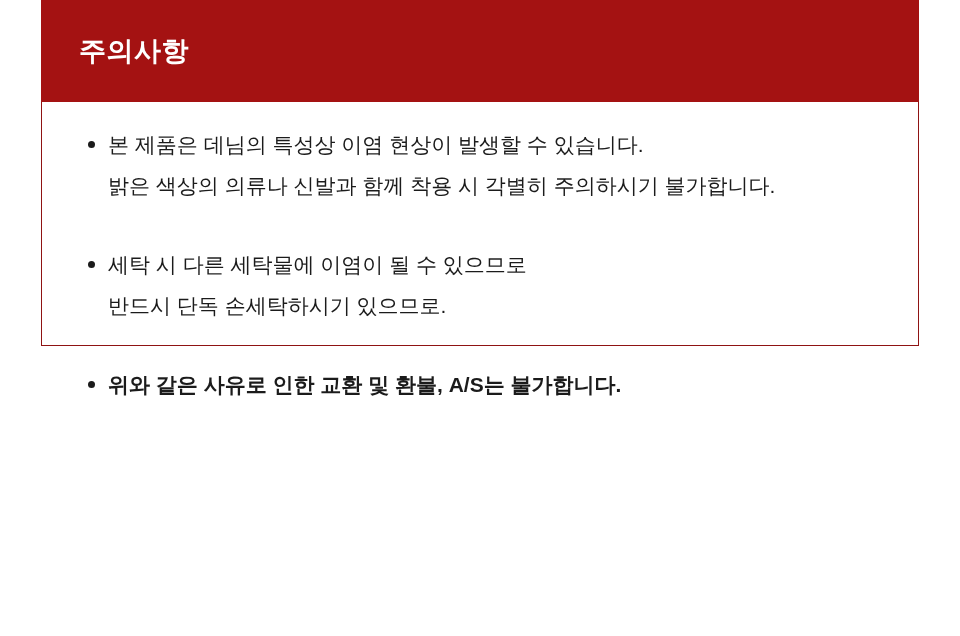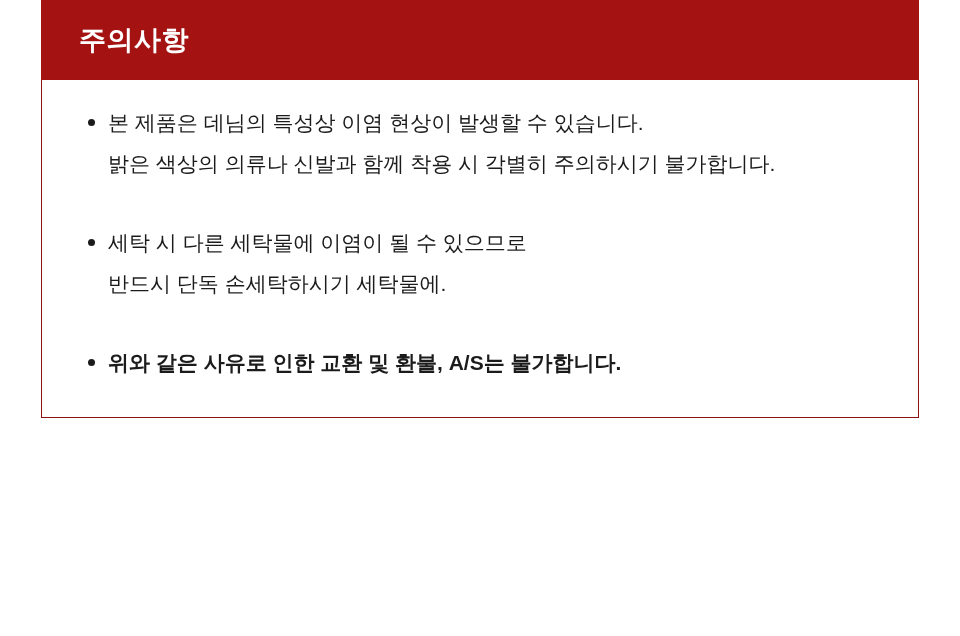"주의사항" .notice-header { height: 80px -> 102px }
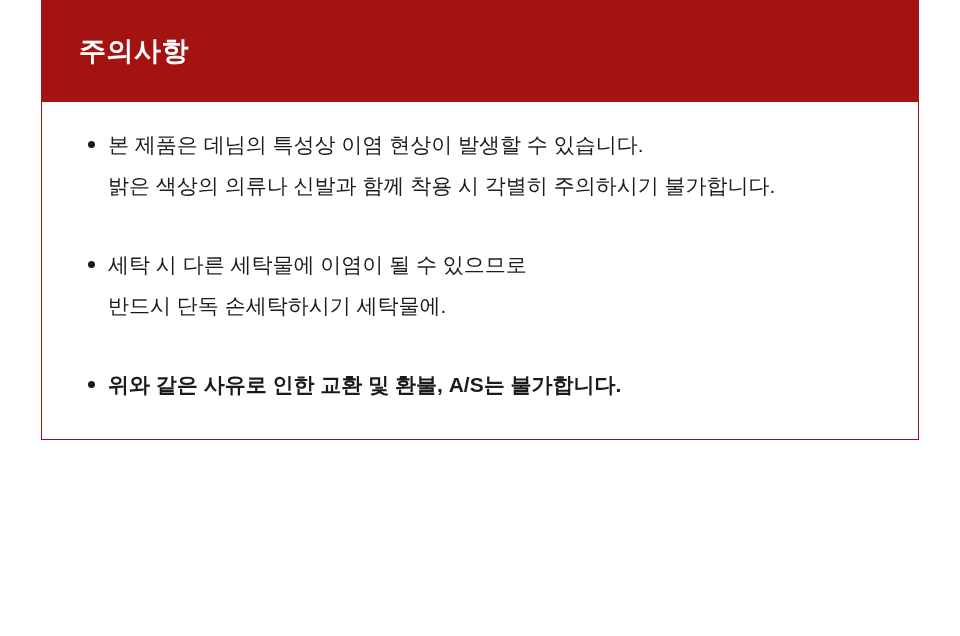"본 제품은 데님의 특성상 이염" .notice-body { height: 338px -> 244px }
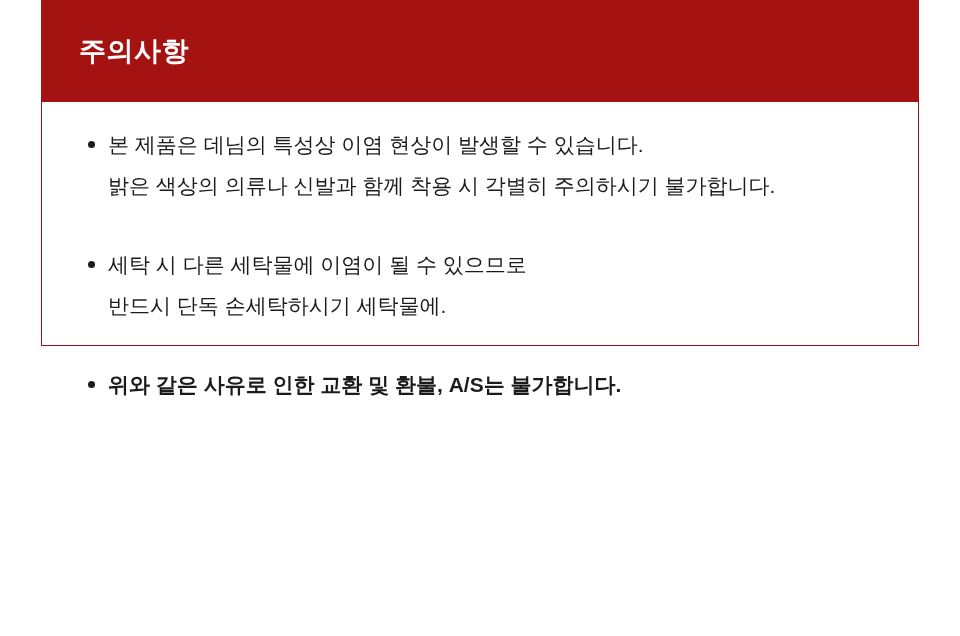"반드시 단독 손세탁하시기 세탁물에." span.bullet-line { text: 세탁물에 -> 있으므로 }
